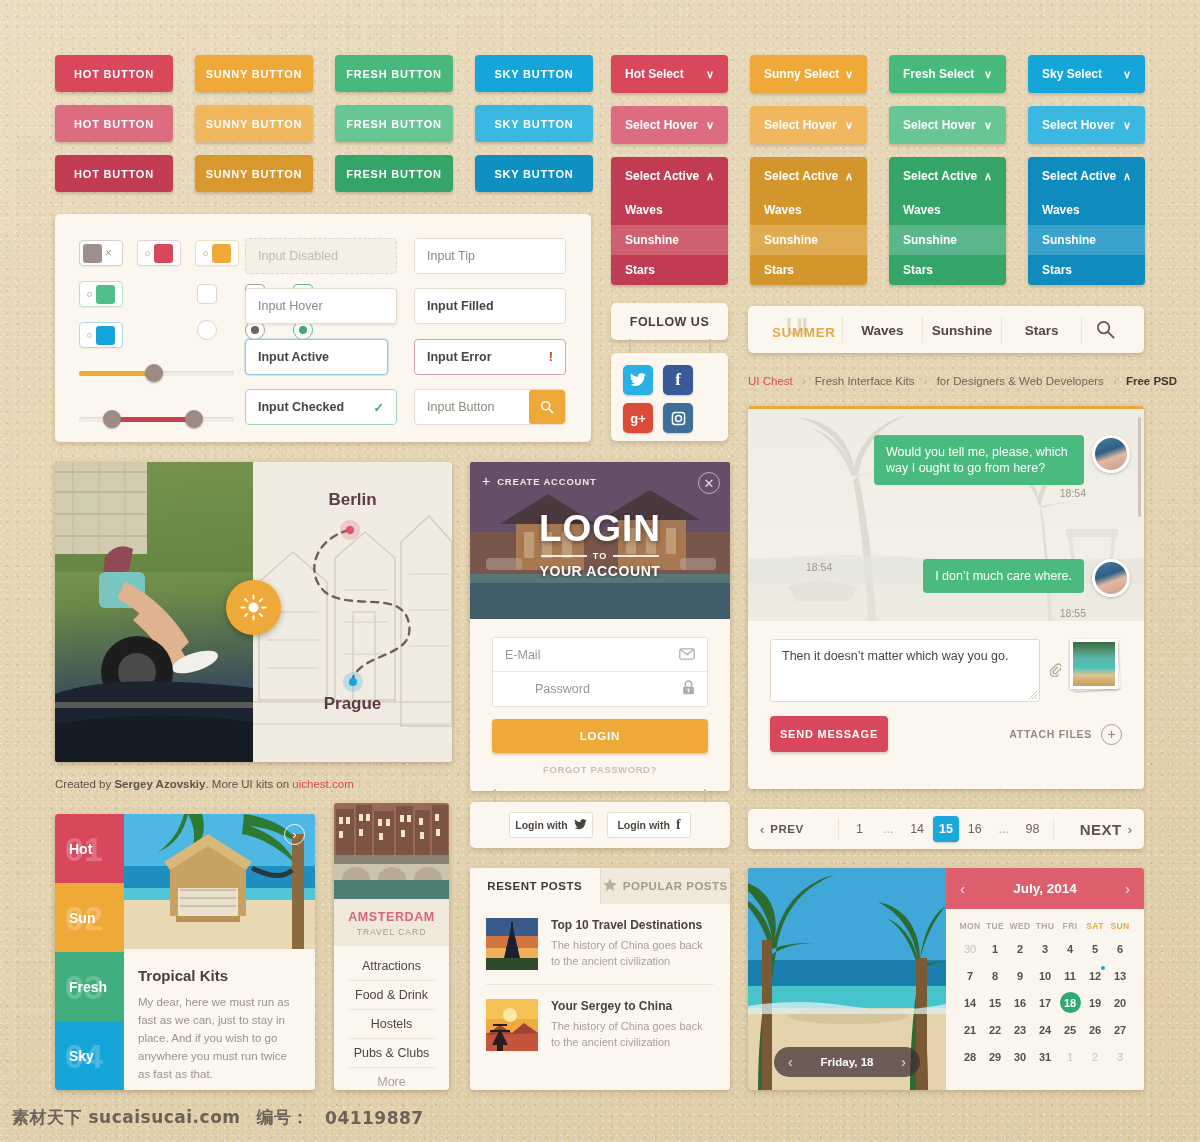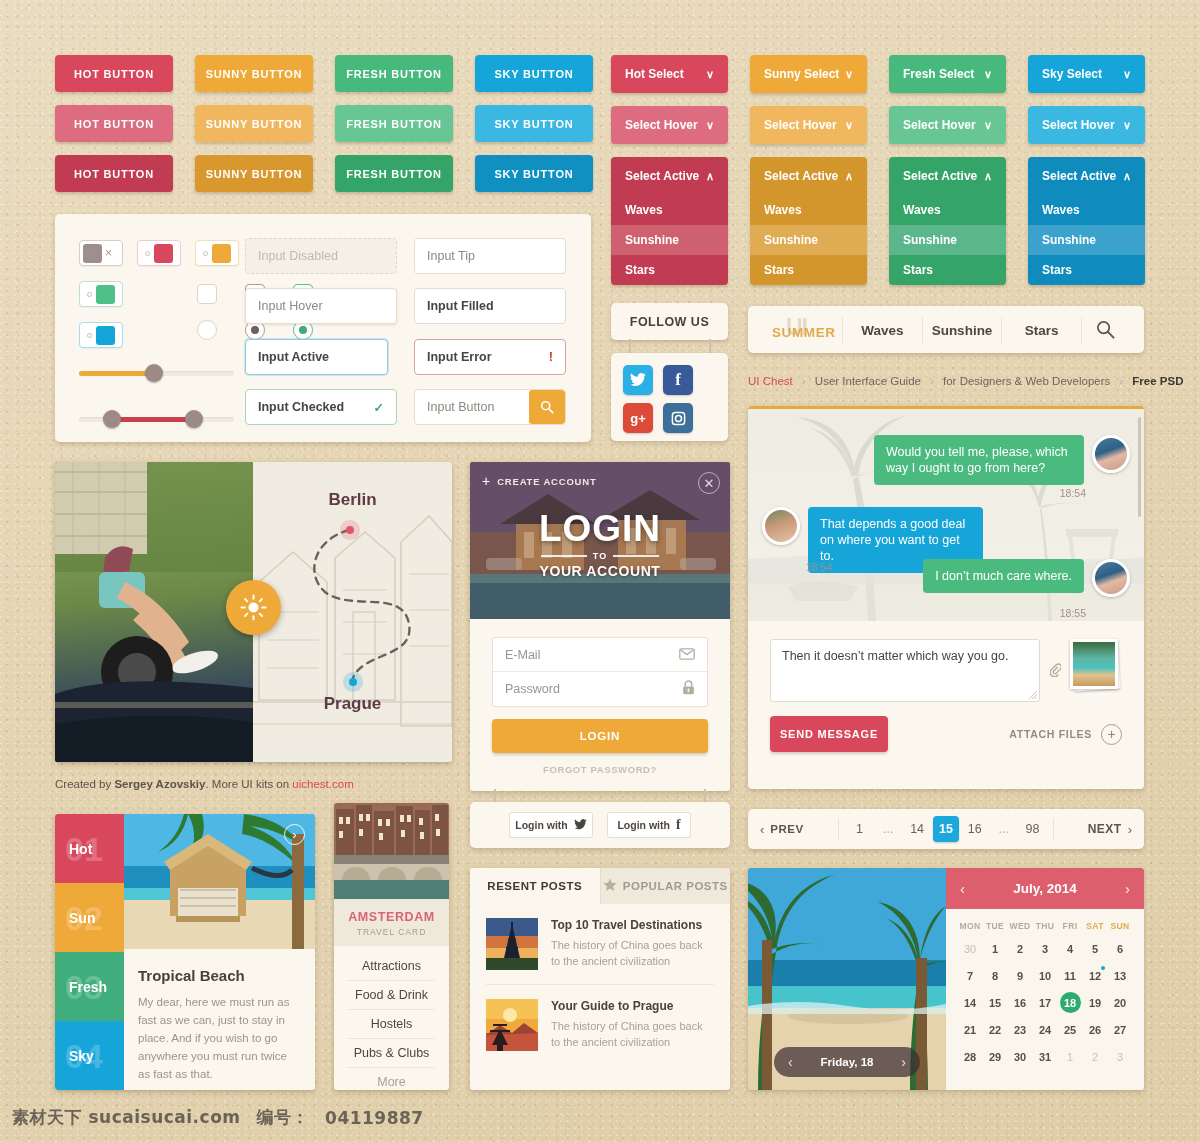"User Interface Guide" span { text: User Interface Guide -> Fresh Interface Kits }
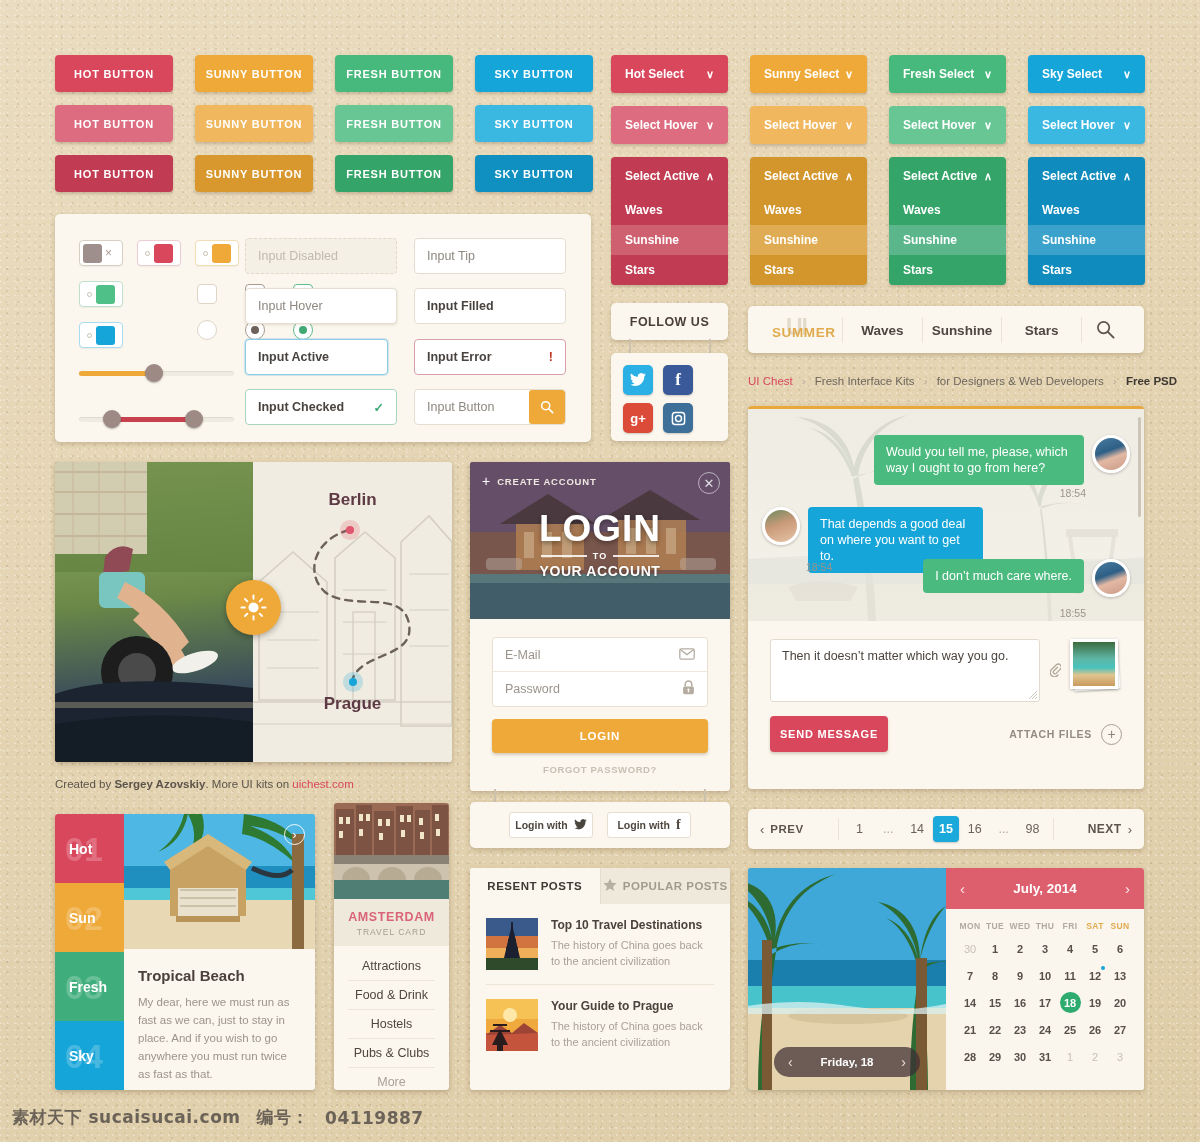"That depends a good deal" div { html: <div> <div></div> <div>That depends a good deal on where you want to get to.</div> </div> -> none }
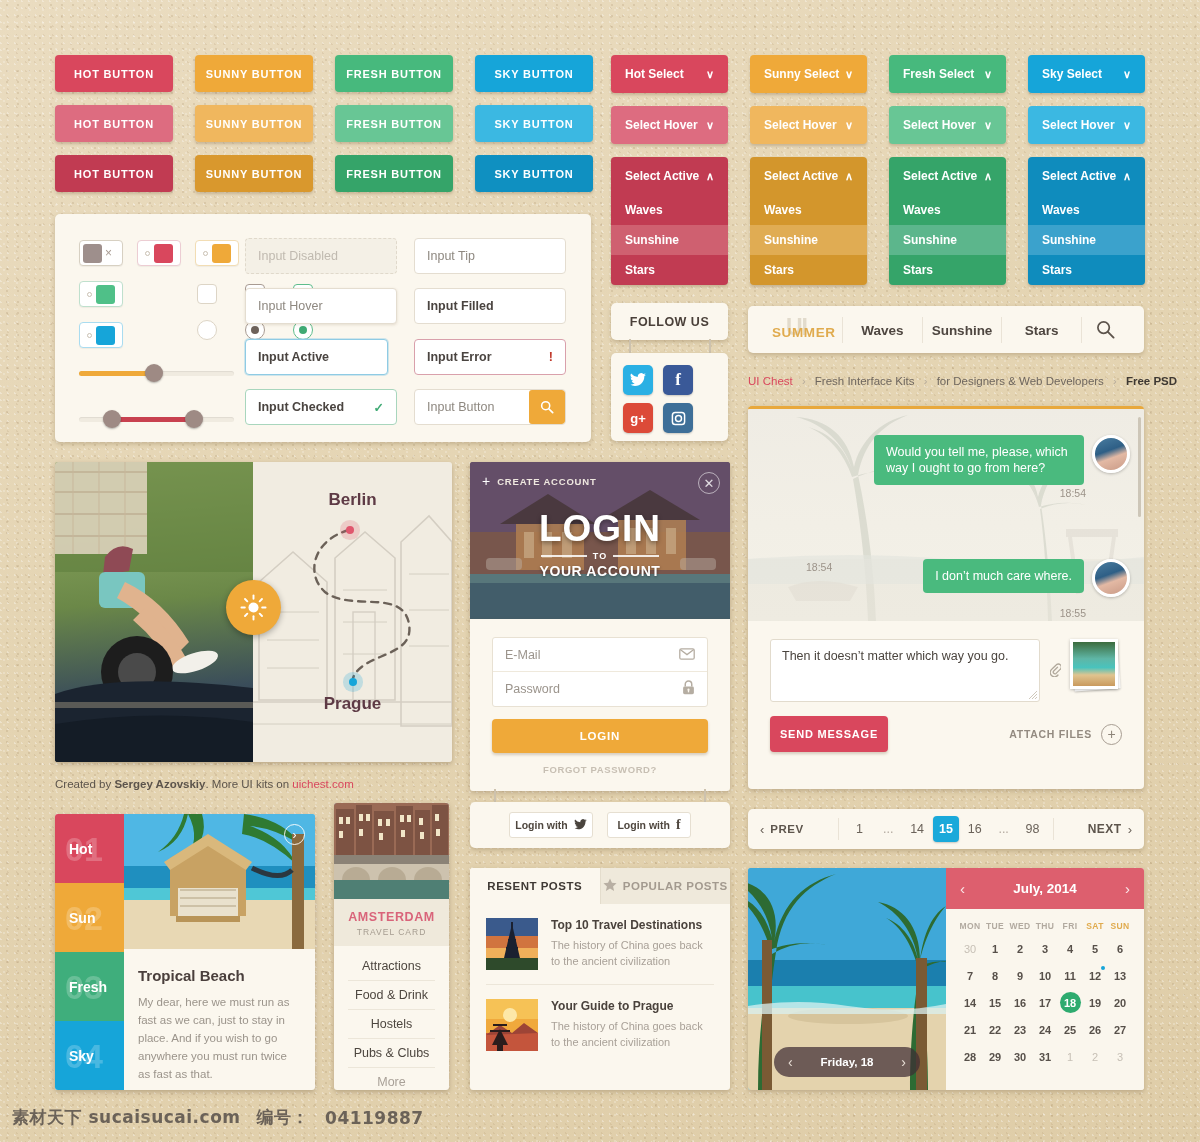"Password" span { margin-left: none -> 30px }
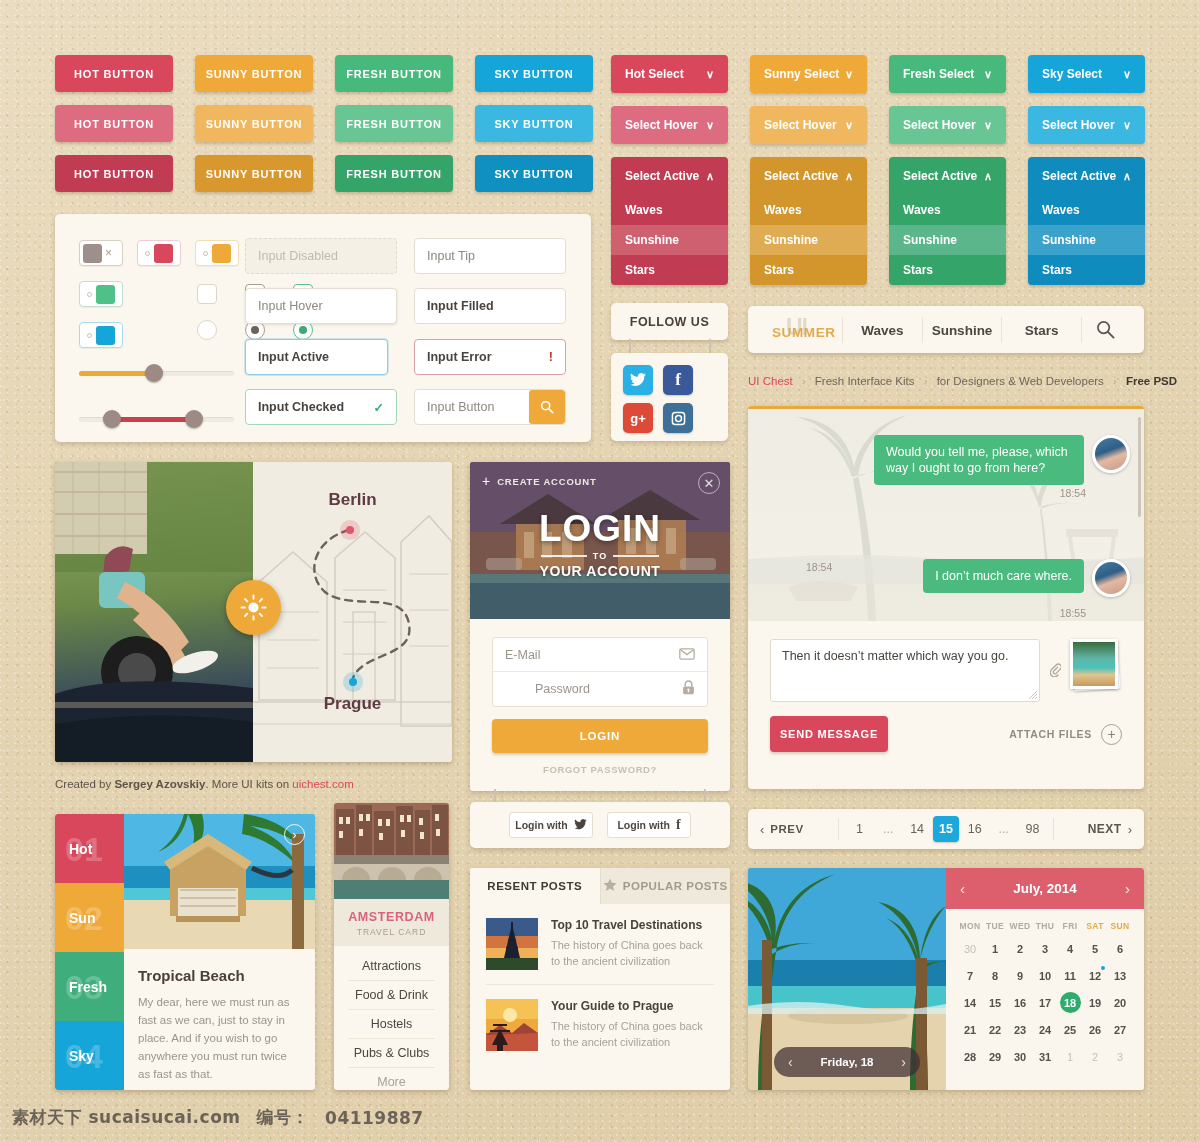"NEXT" span { font-size: 12px -> 15px }
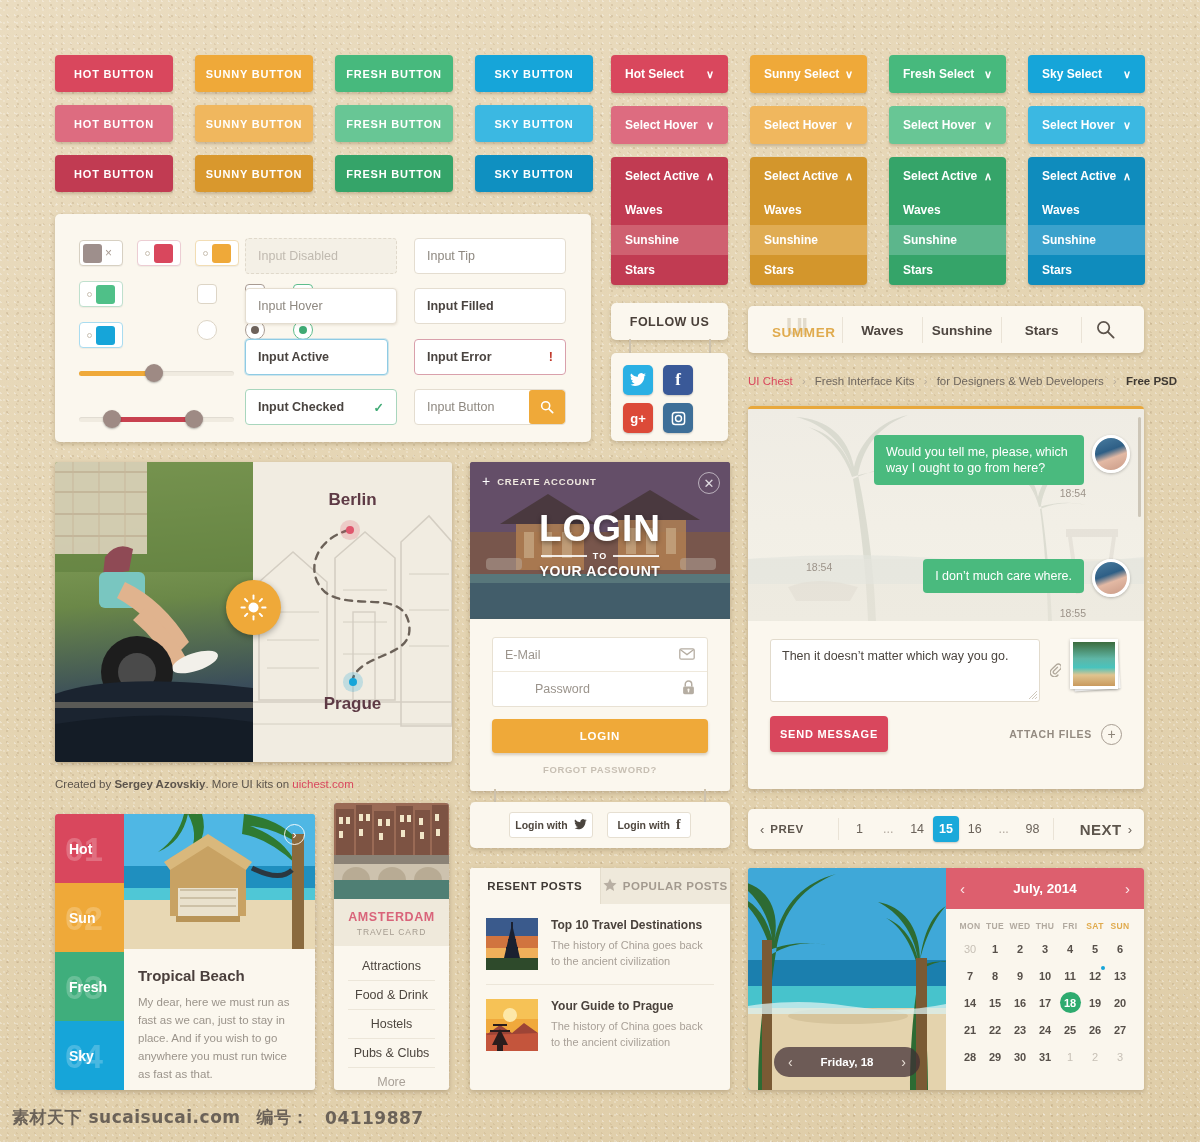"Tropical Beach" div { text: Beach -> Kits }
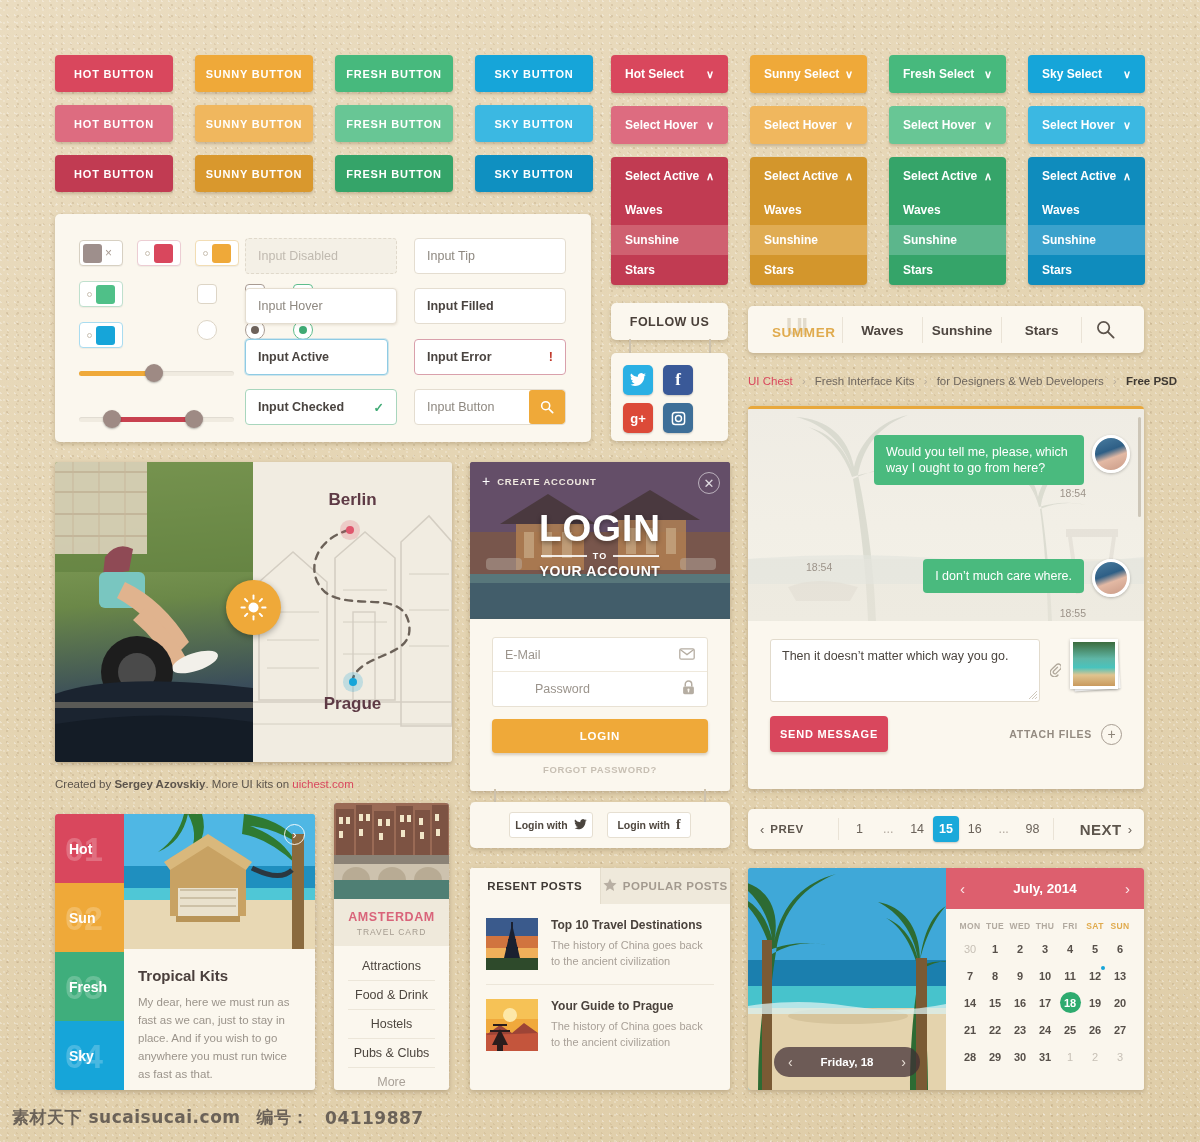"Your Guide to Prague" div { text: Guide to Prague -> Sergey to China }
